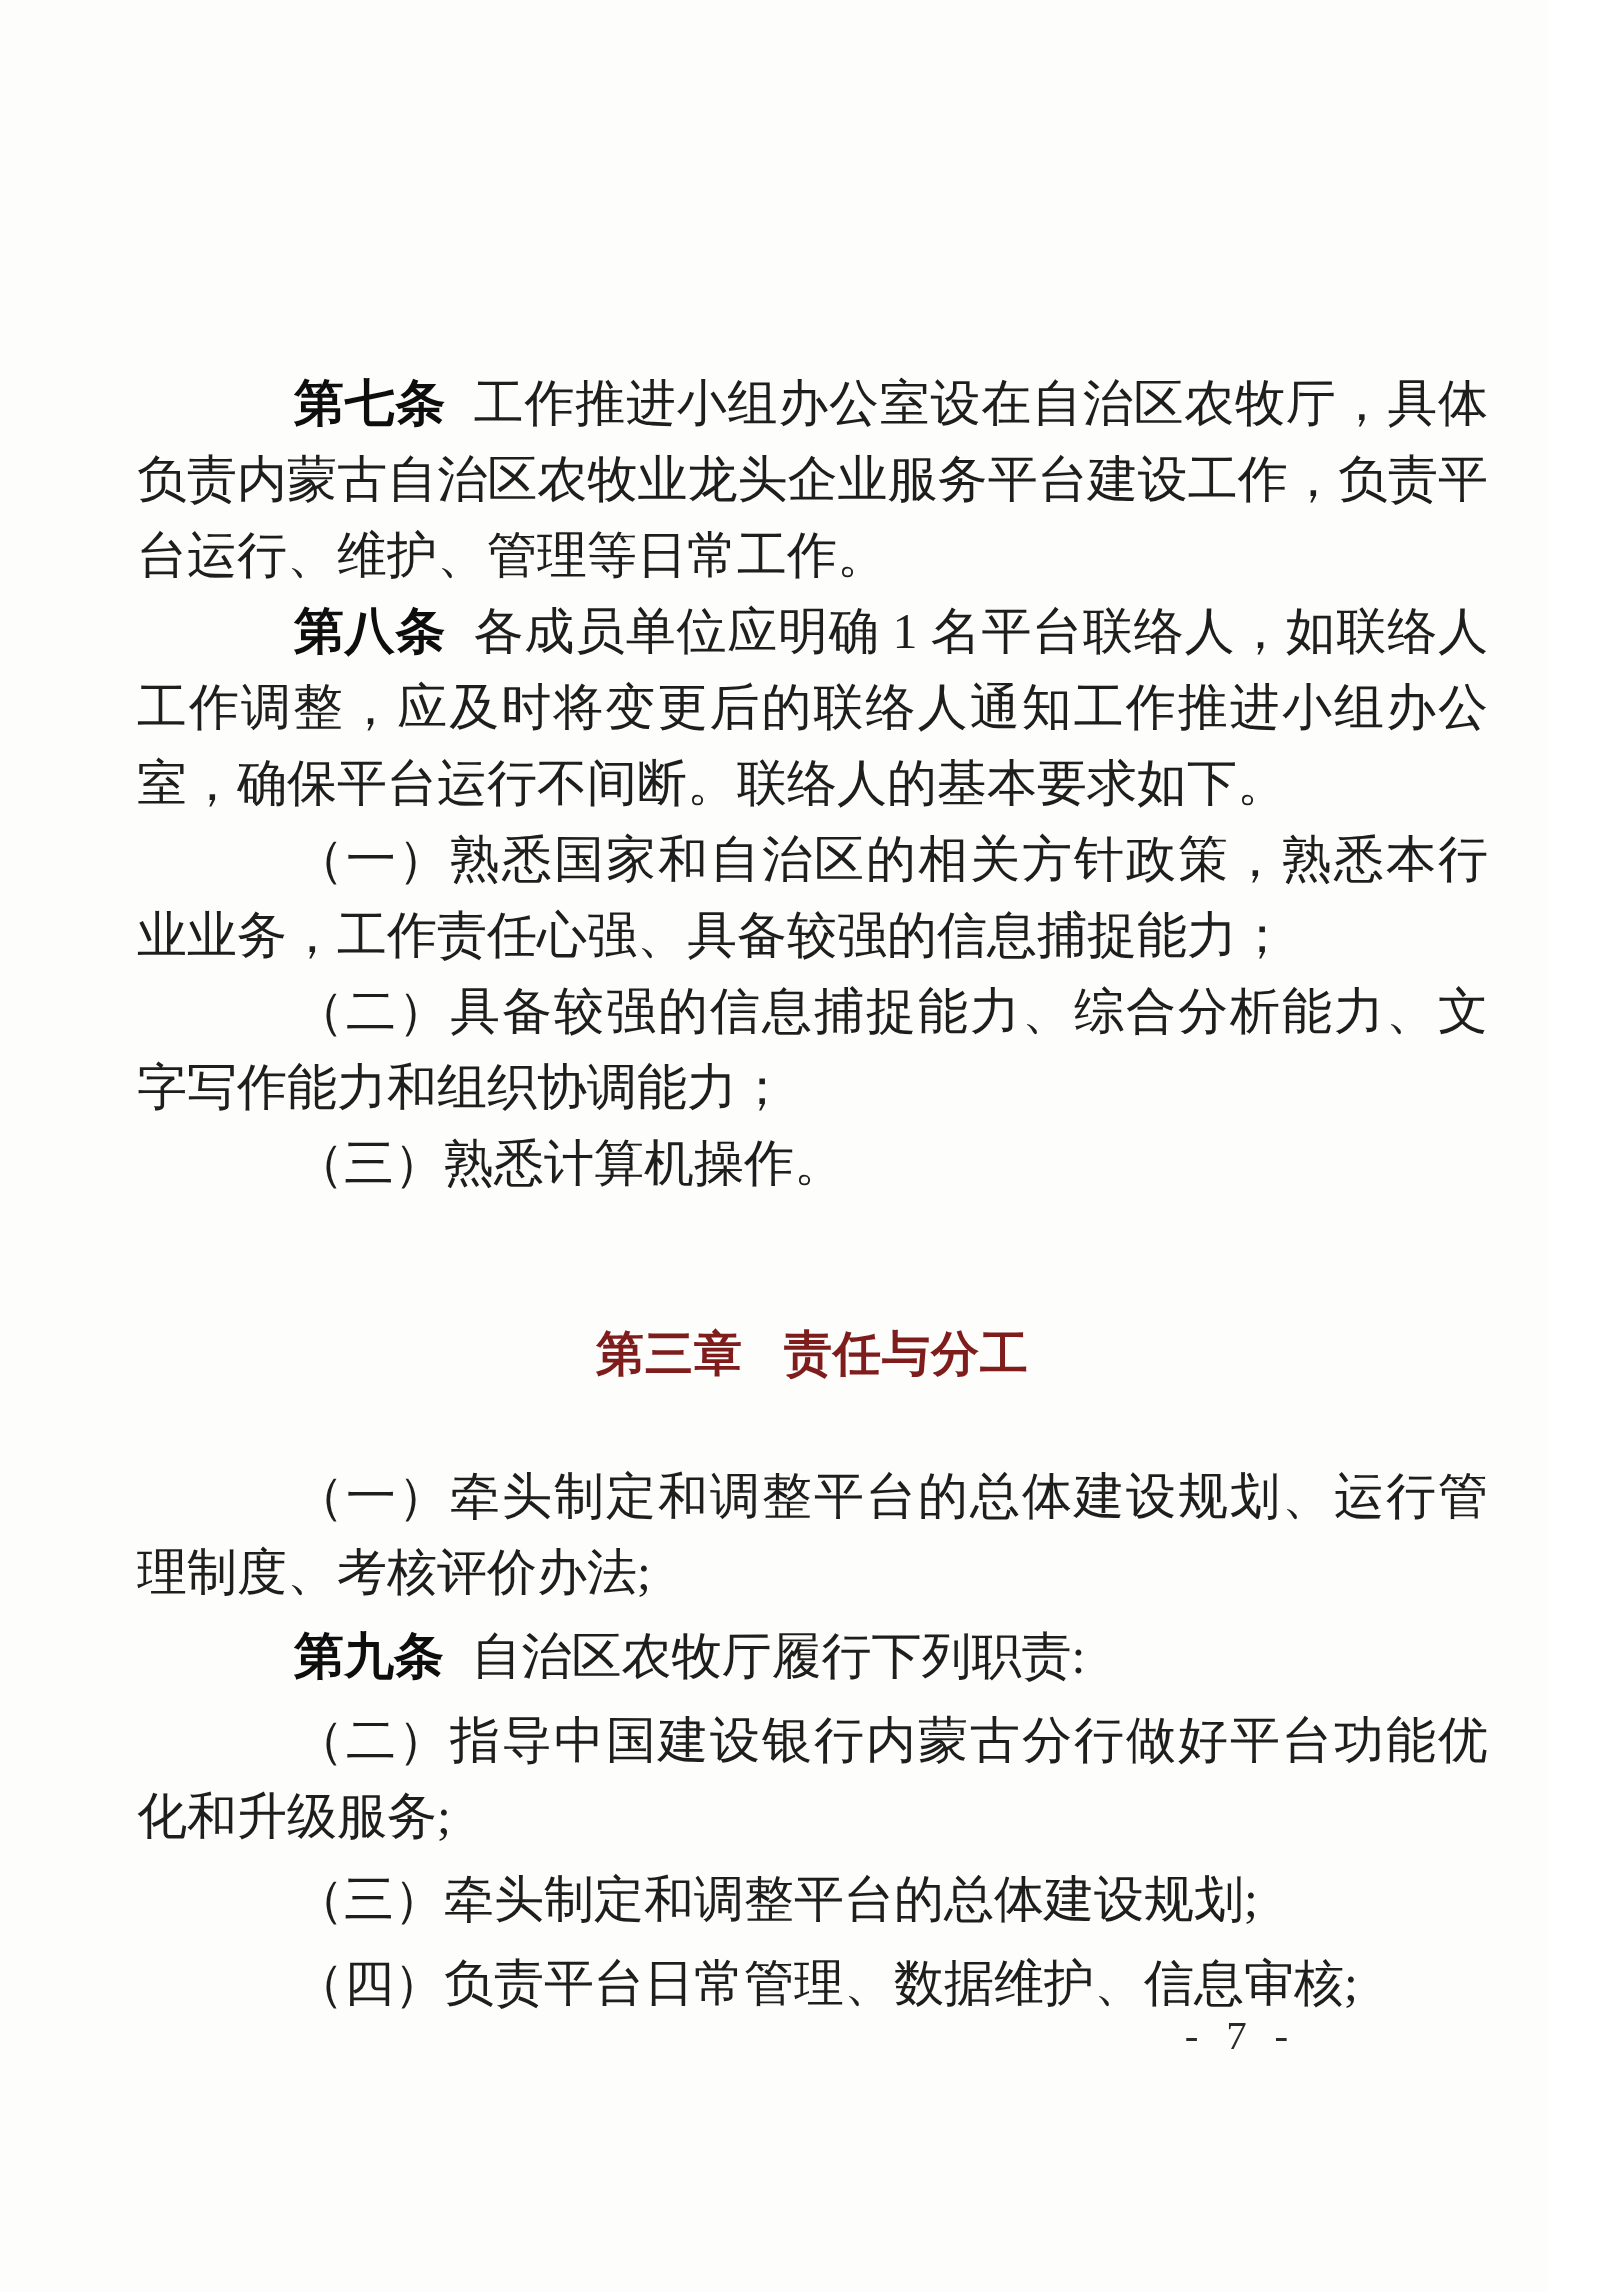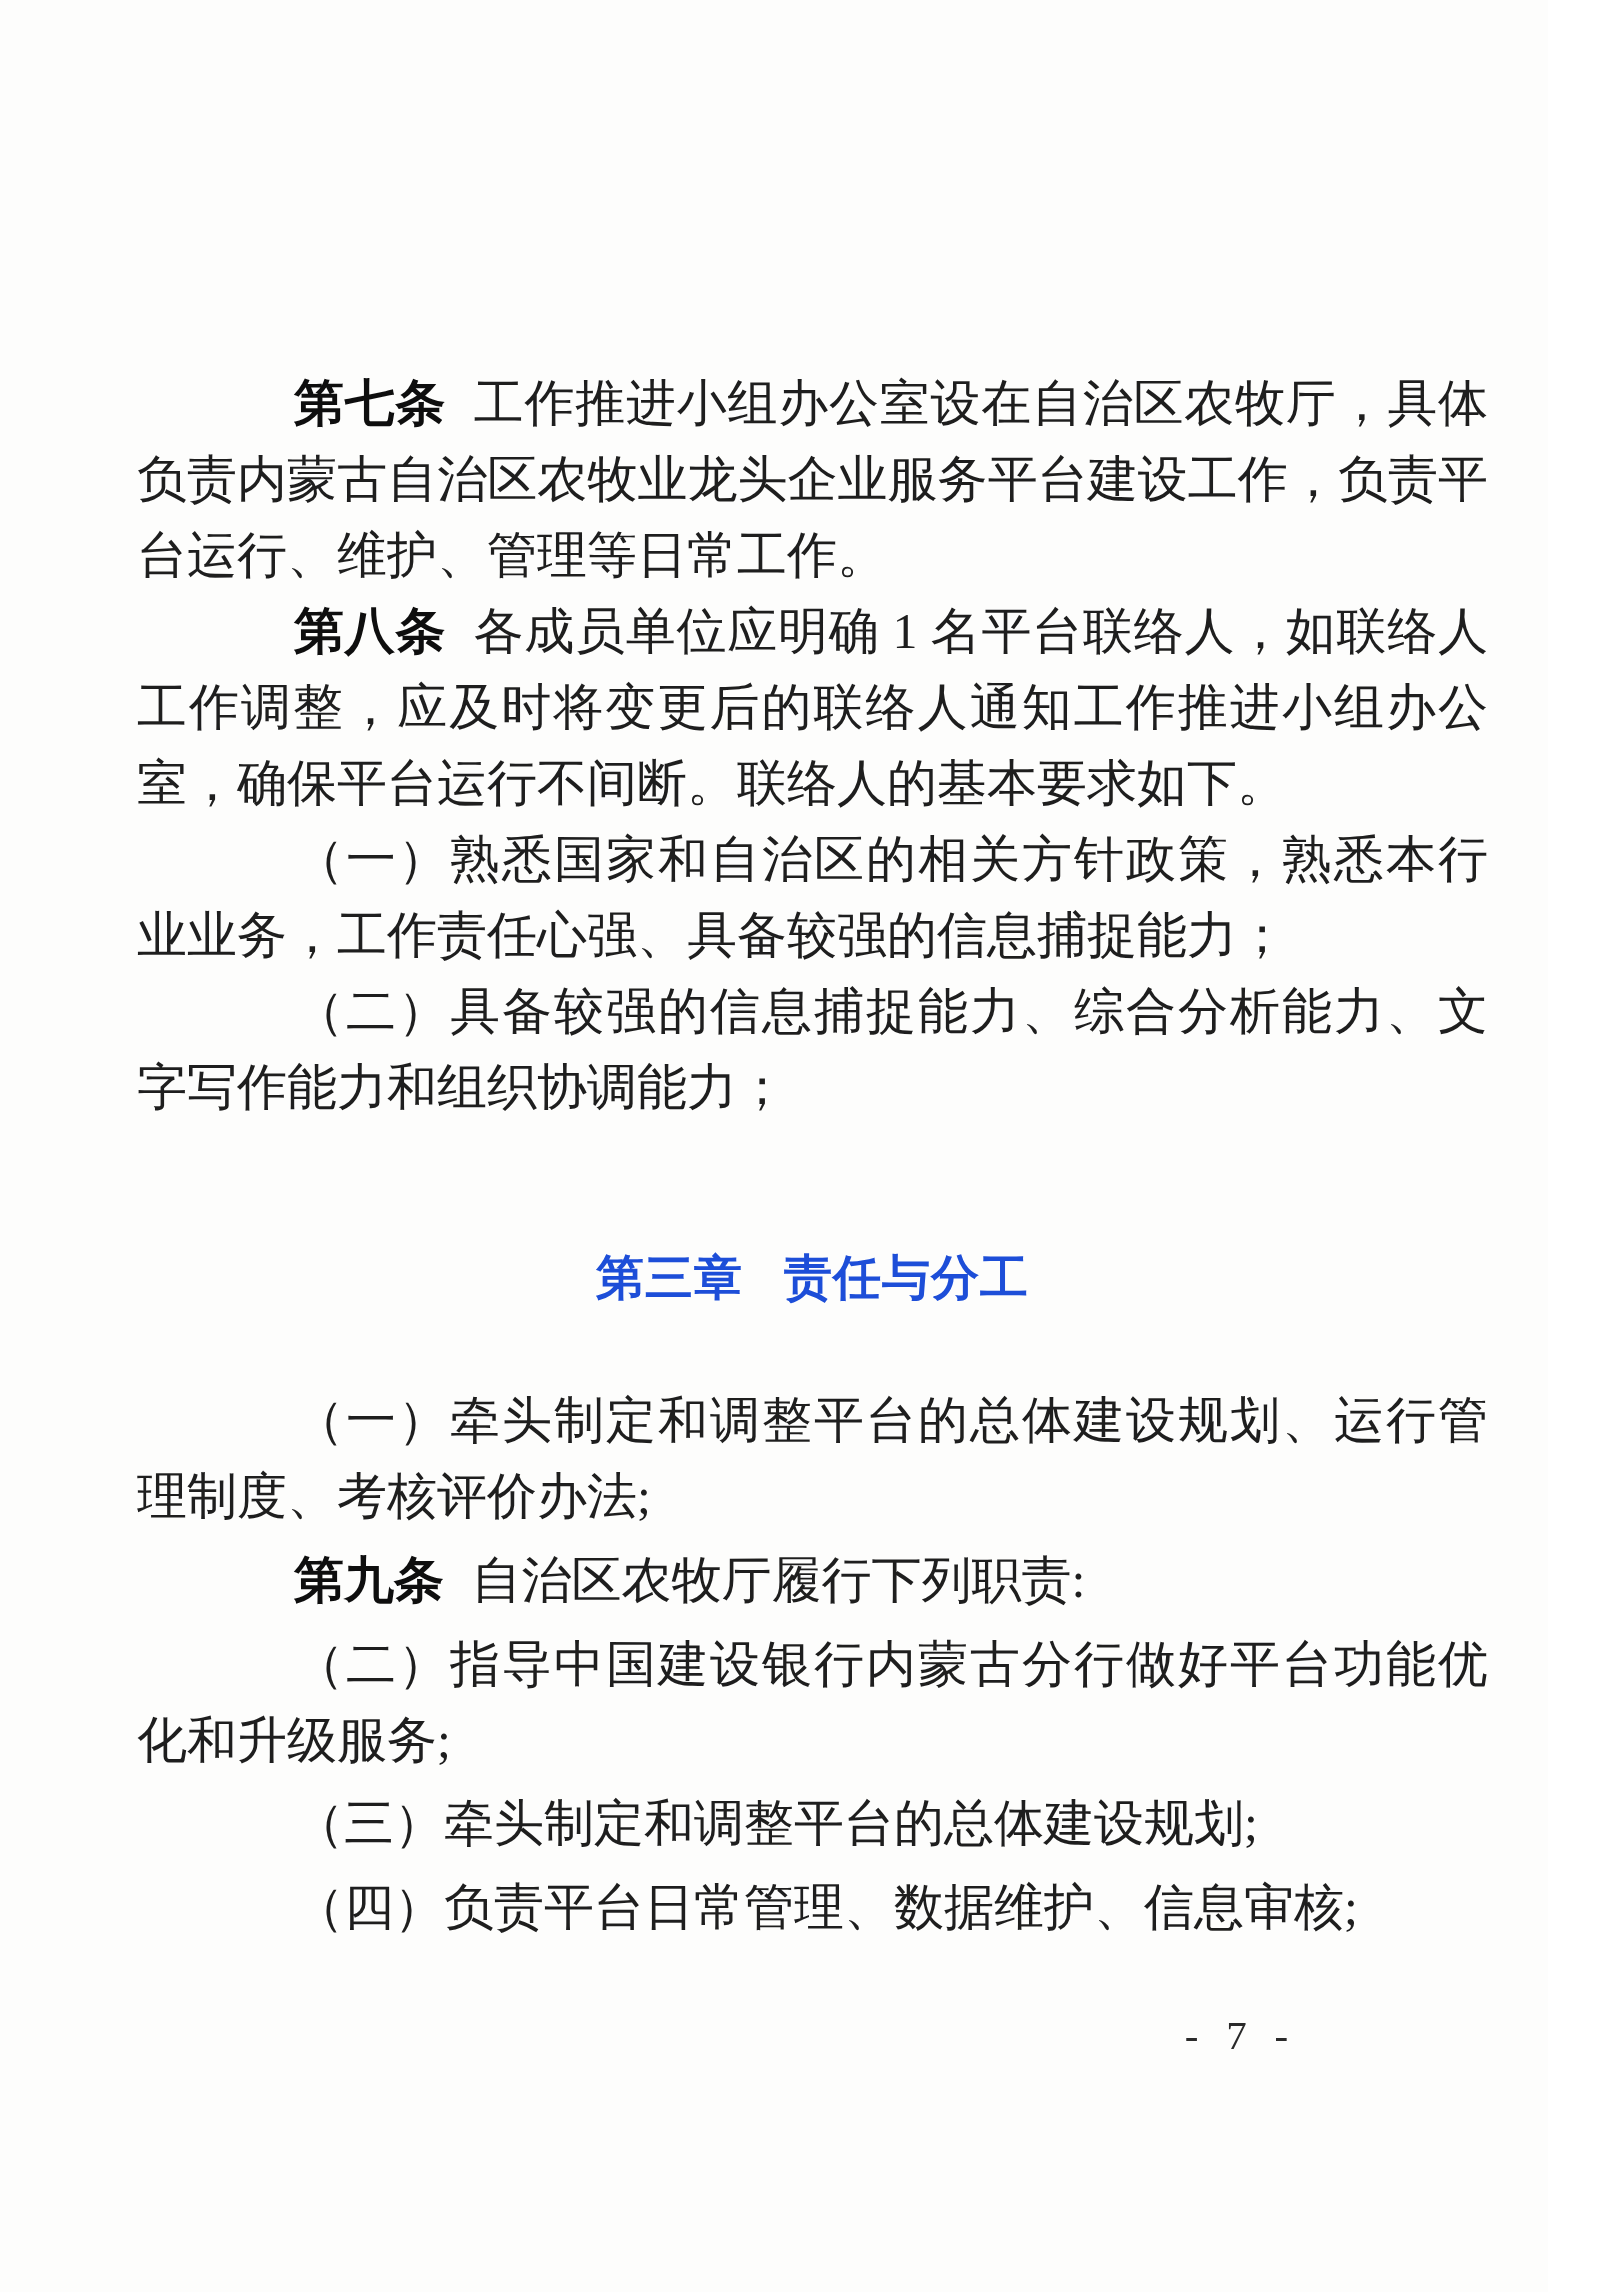"（三）熟悉计算机操作。" p { html: none -> <p><b></b><span>（三）熟悉计算机操作。</span></p> }
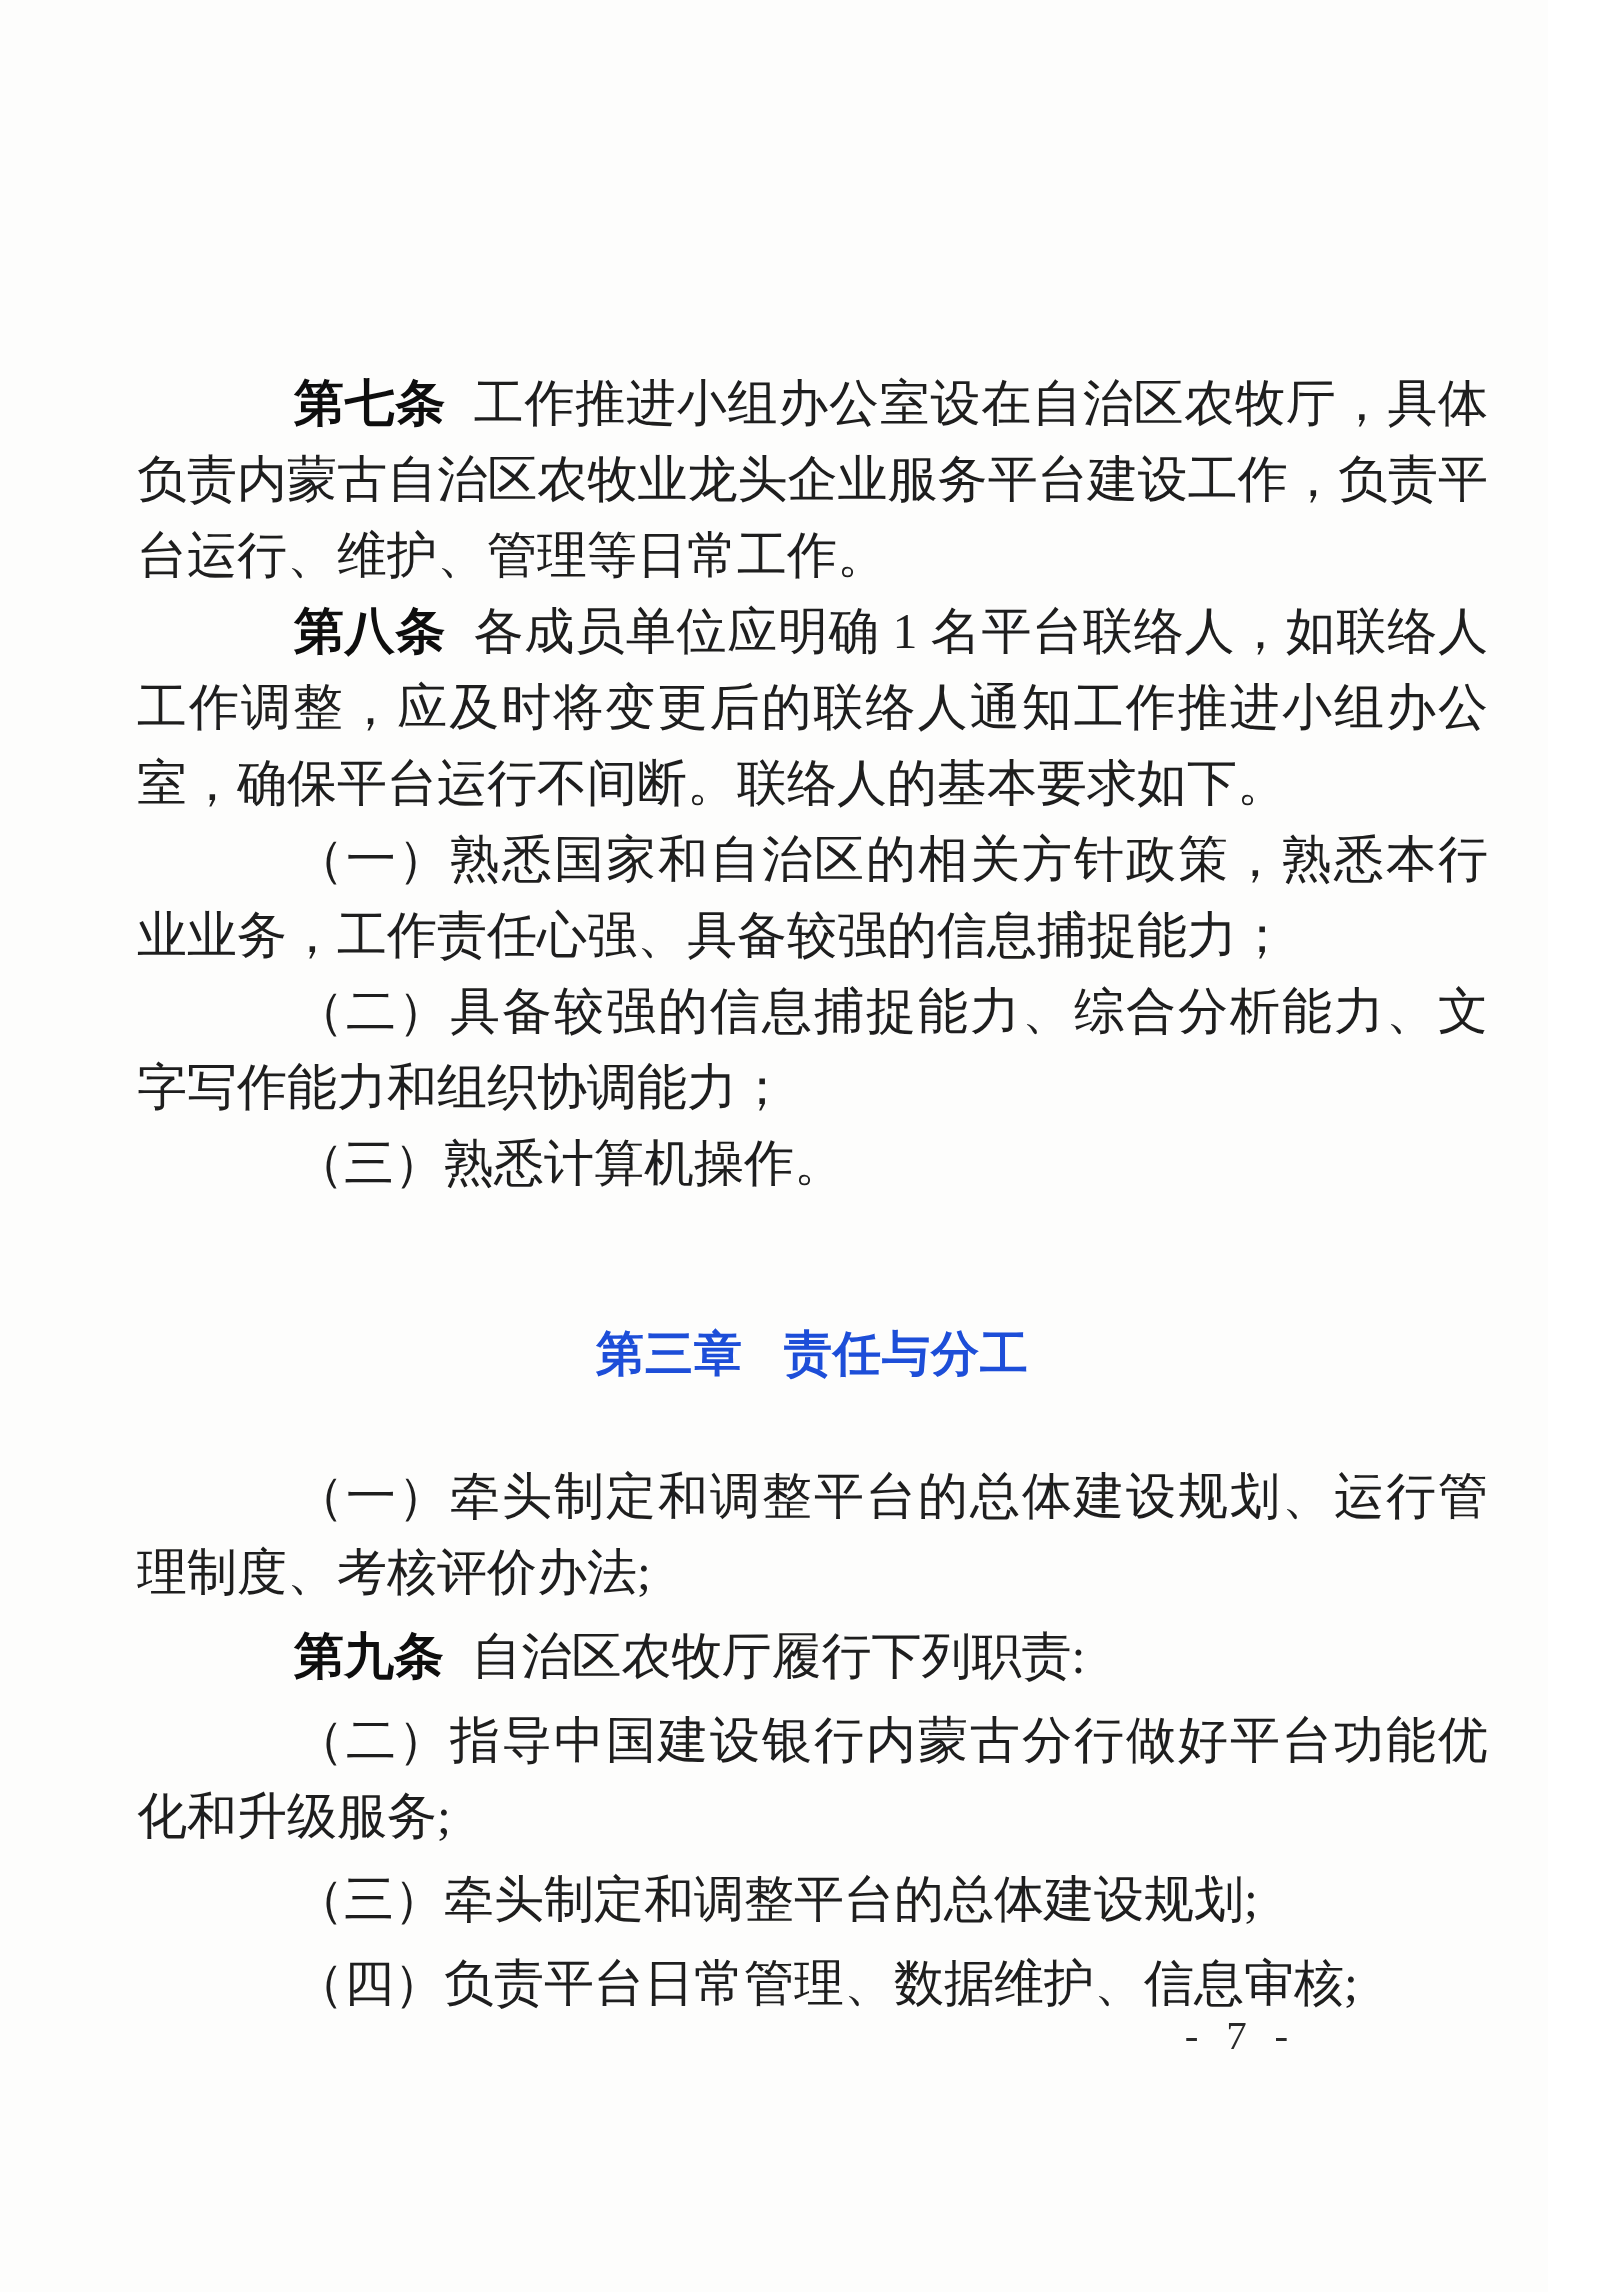"第三章 责任与分工" .chapter { color: #1d4ed8 -> #7f1d1d }
